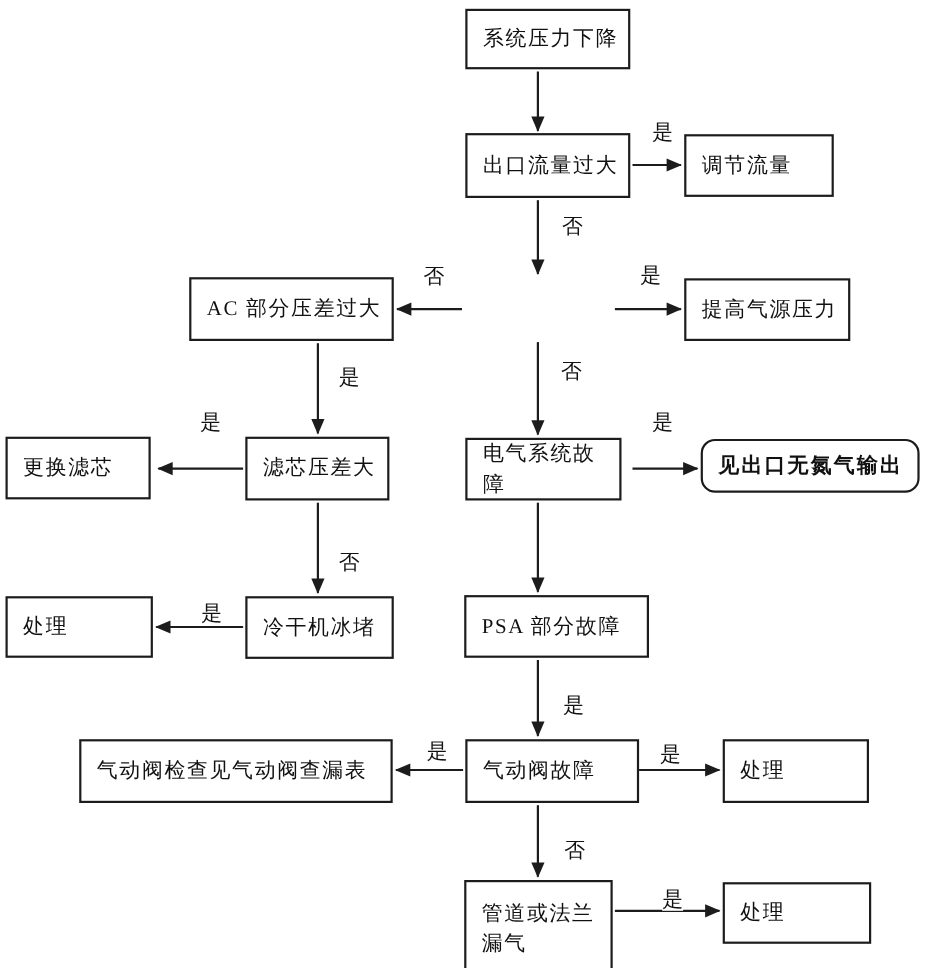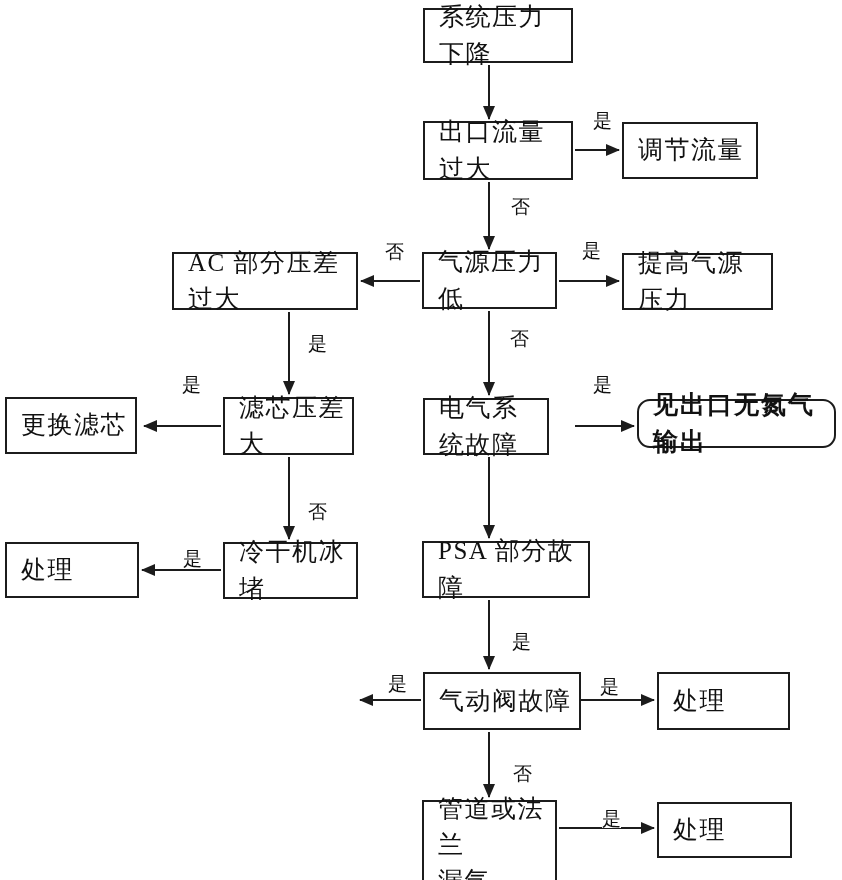"系统压力下降" .node { font-size: 25px -> 19px }
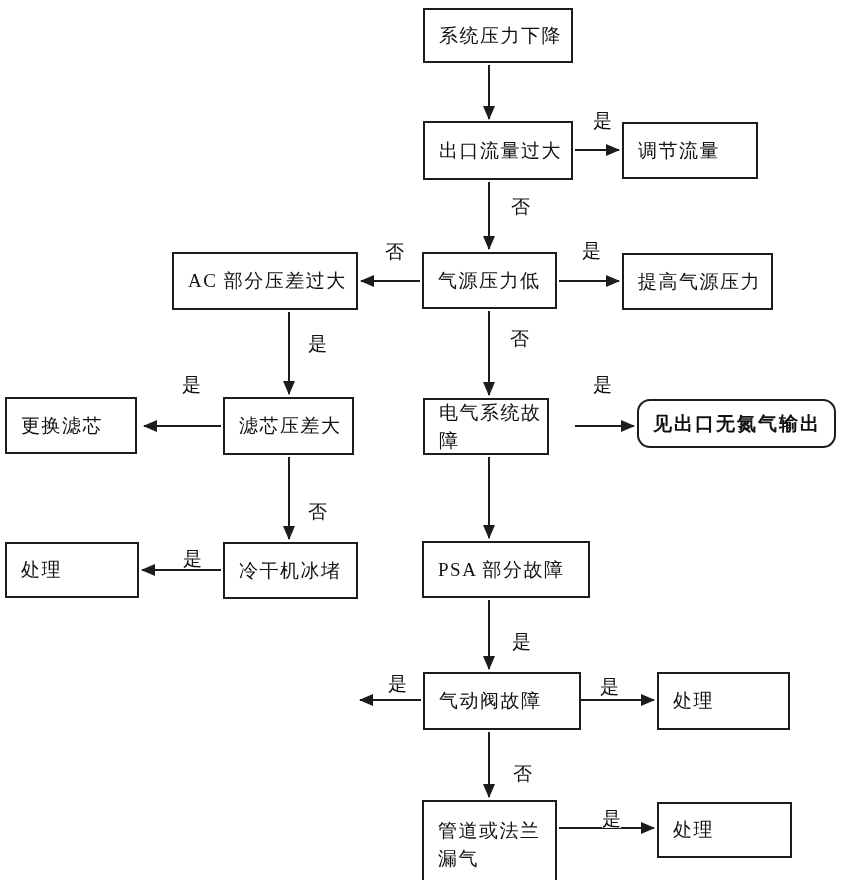"气源压力低" div.node { html: <div> <span>气源压力低</span> </div> -> none }
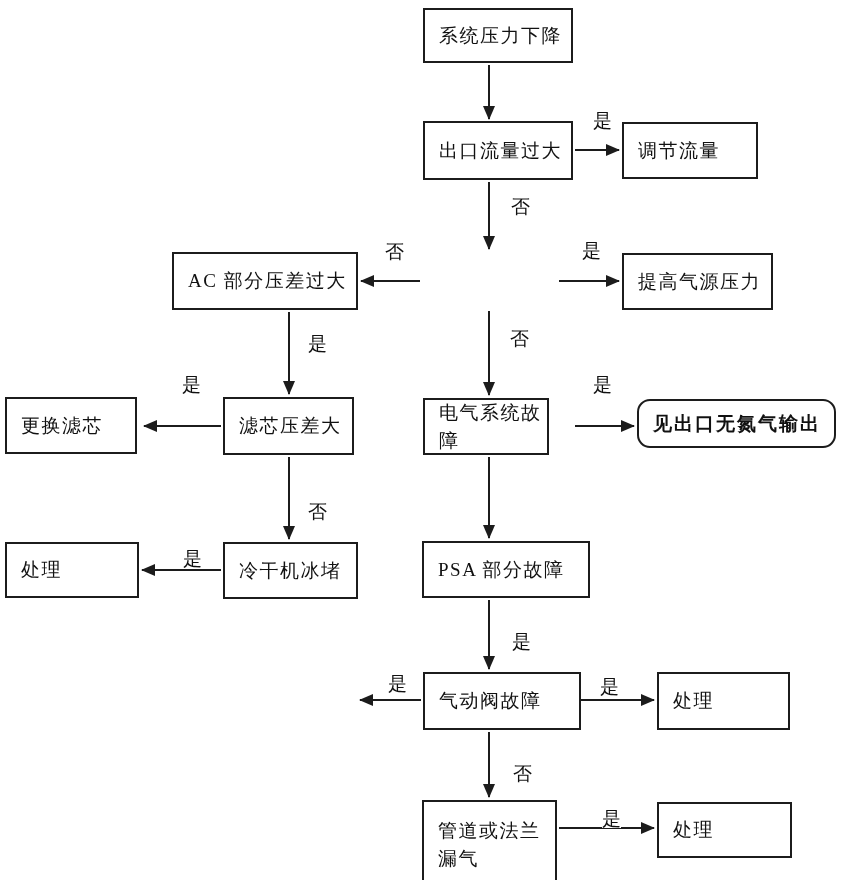"电气系统故障" div.node { width: 126px -> 142px }
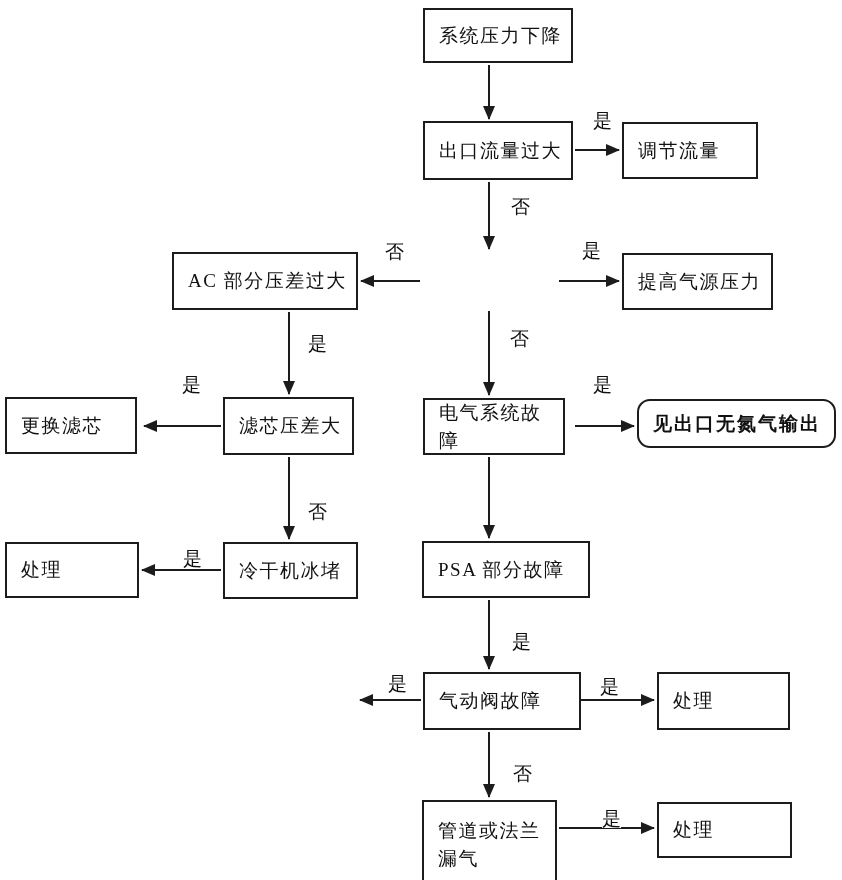"气动阀检查见气动阀查漏表" div.node { html: none -> <div> <span>气动阀检查见气动阀查漏表</span> </div> }
